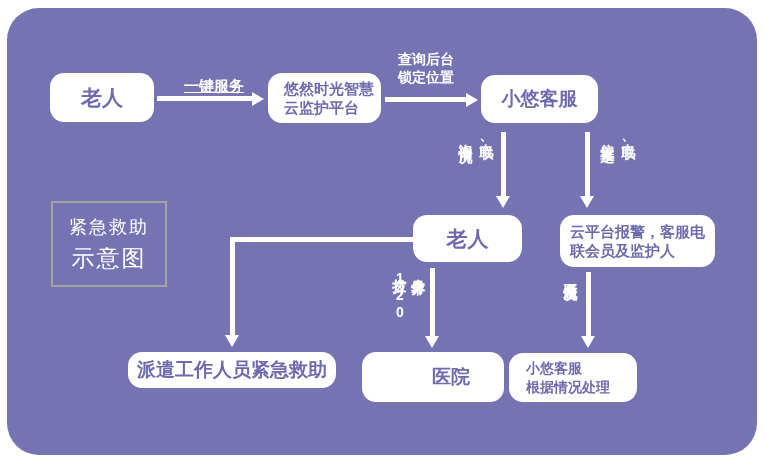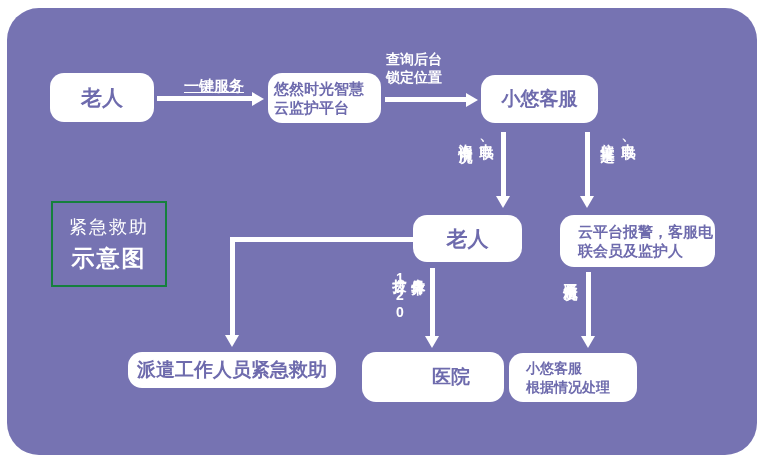"查询后台" div.lbl { left: 366px -> 388px; text-align: right -> center }
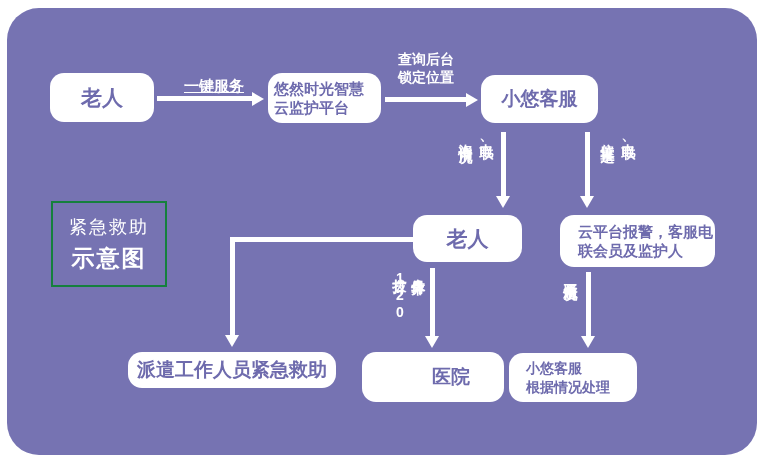"悠然时光智慧" div.node { padding-left: 6px -> 16px }
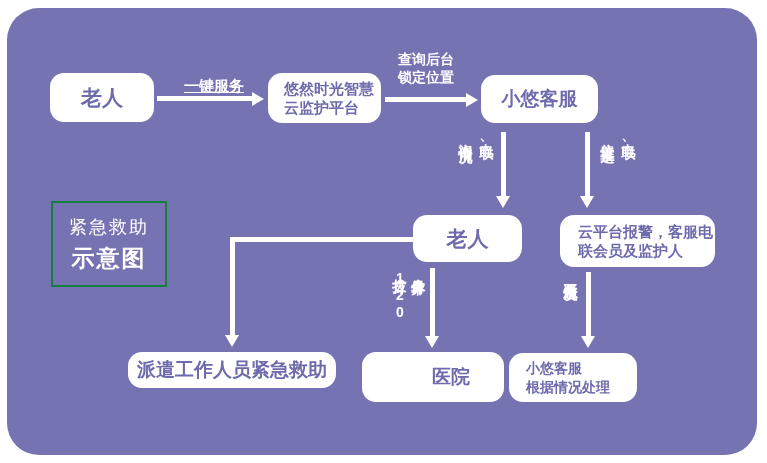"紧急救助" .titlebox { border: 2px solid #15803d -> 2px solid #a3a3a3 }
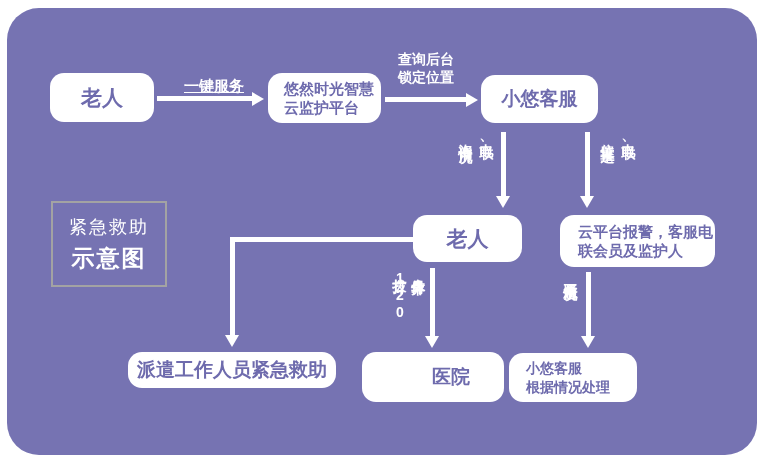"云平台报警，客服电" div.node { padding-left: 18px -> 10px }
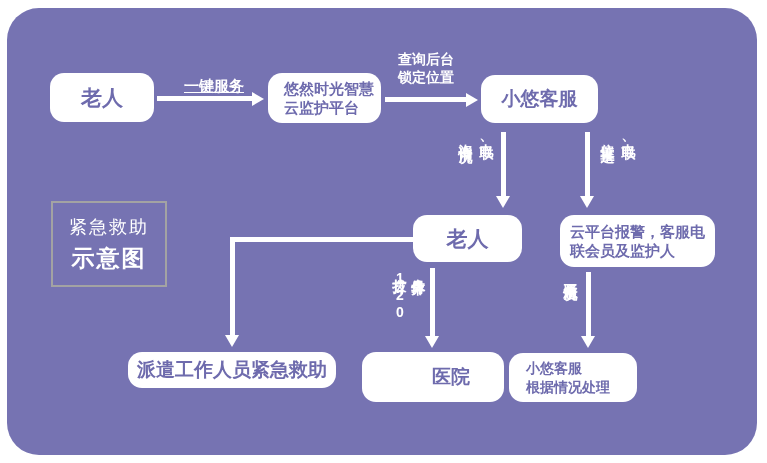"示意图" .titlebox .t2 { font-weight: 700 -> 400 }
